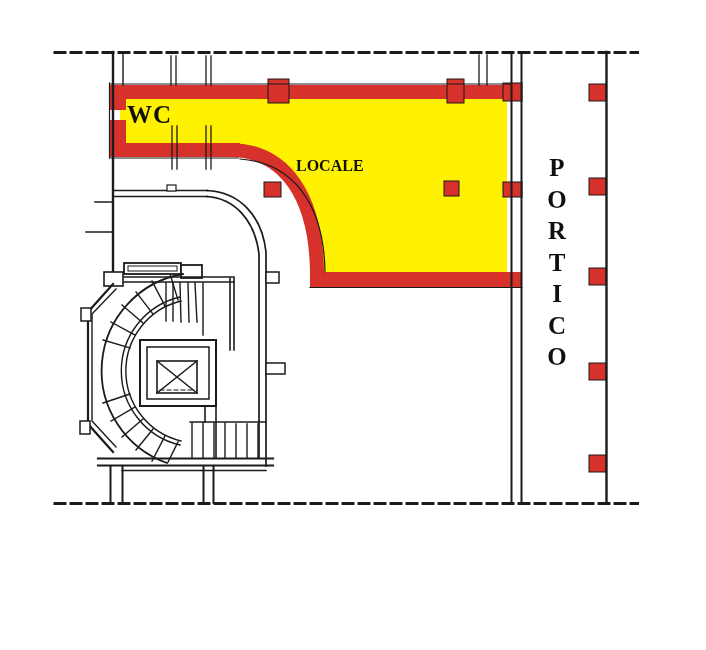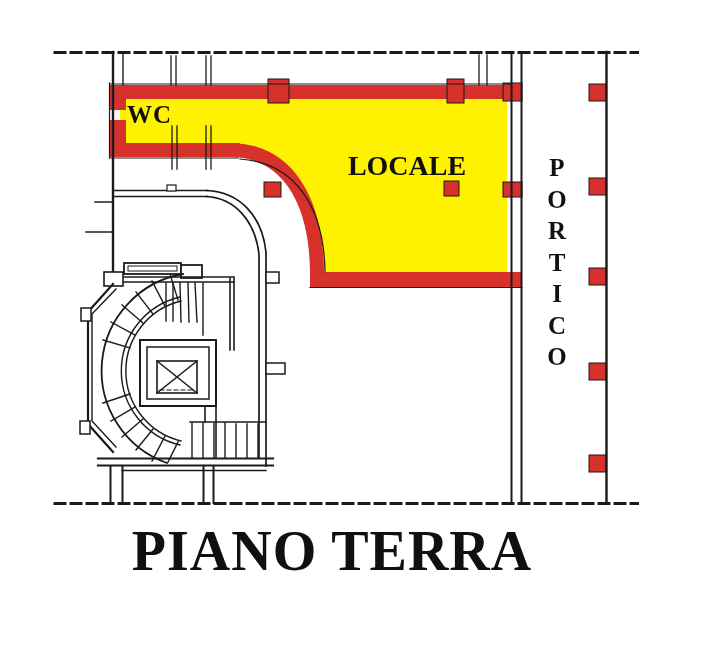"LOCALE" .room-label { font-size: 28px -> 16px; text-align: center -> left }
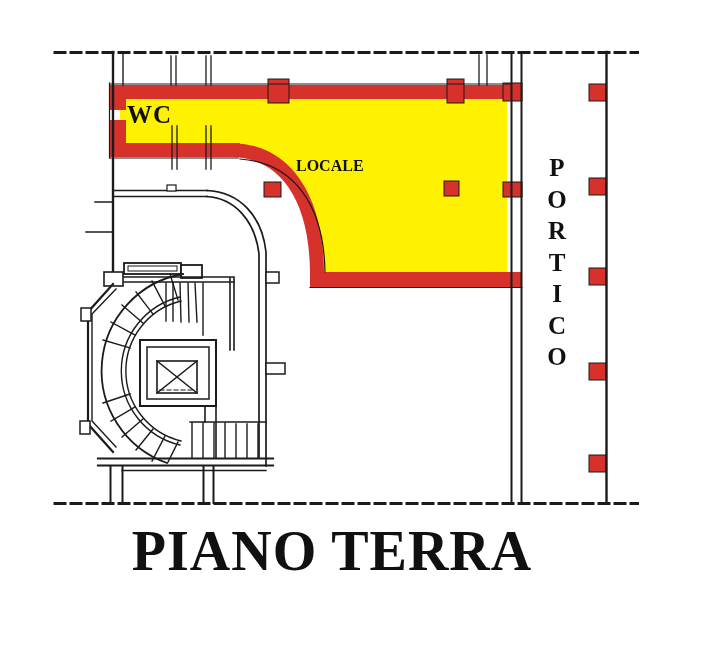"PIANO TERRA" div.label { html: <div>PIANO TERRA</div> -> none }
